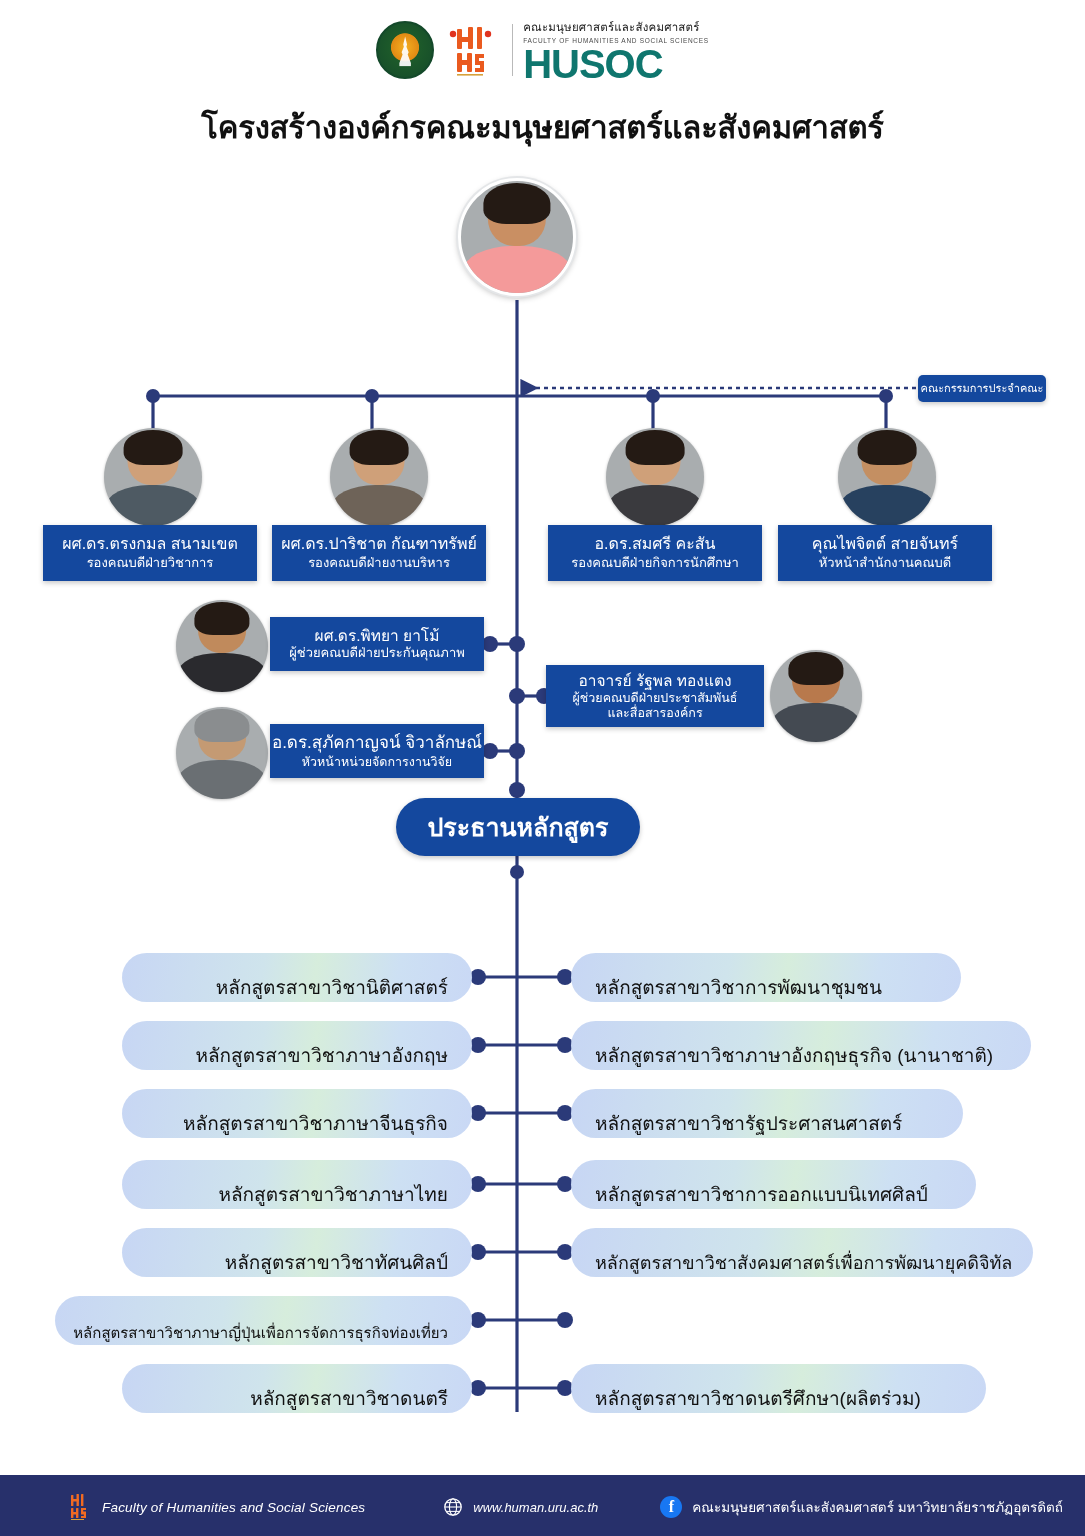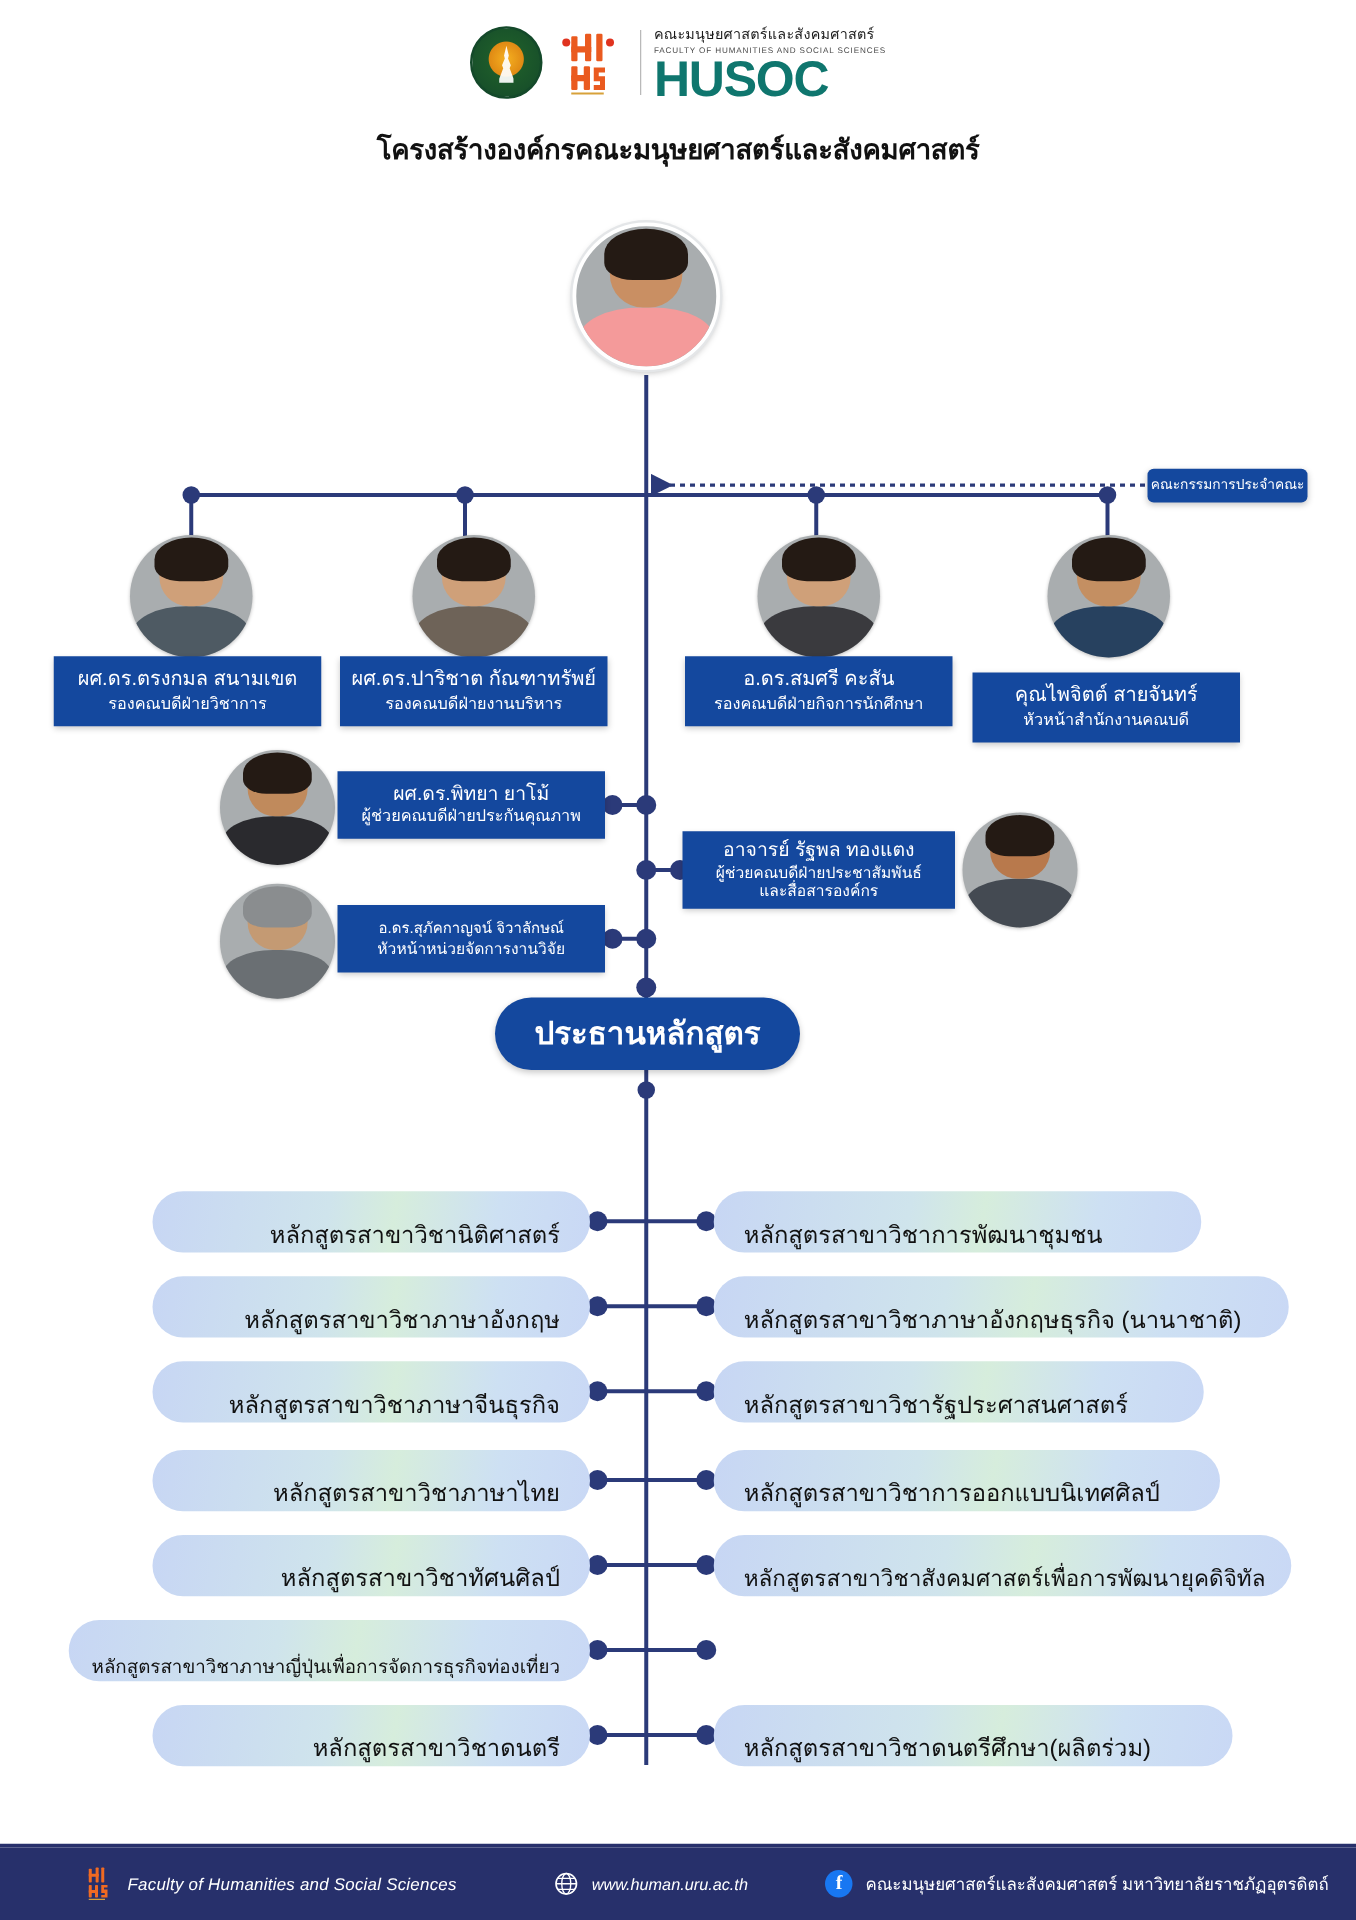"โครงสร้างองค์กรคณะมนุษยศาสตร์และสังคมศาส" #page-title { font-size: 22px -> 31px }
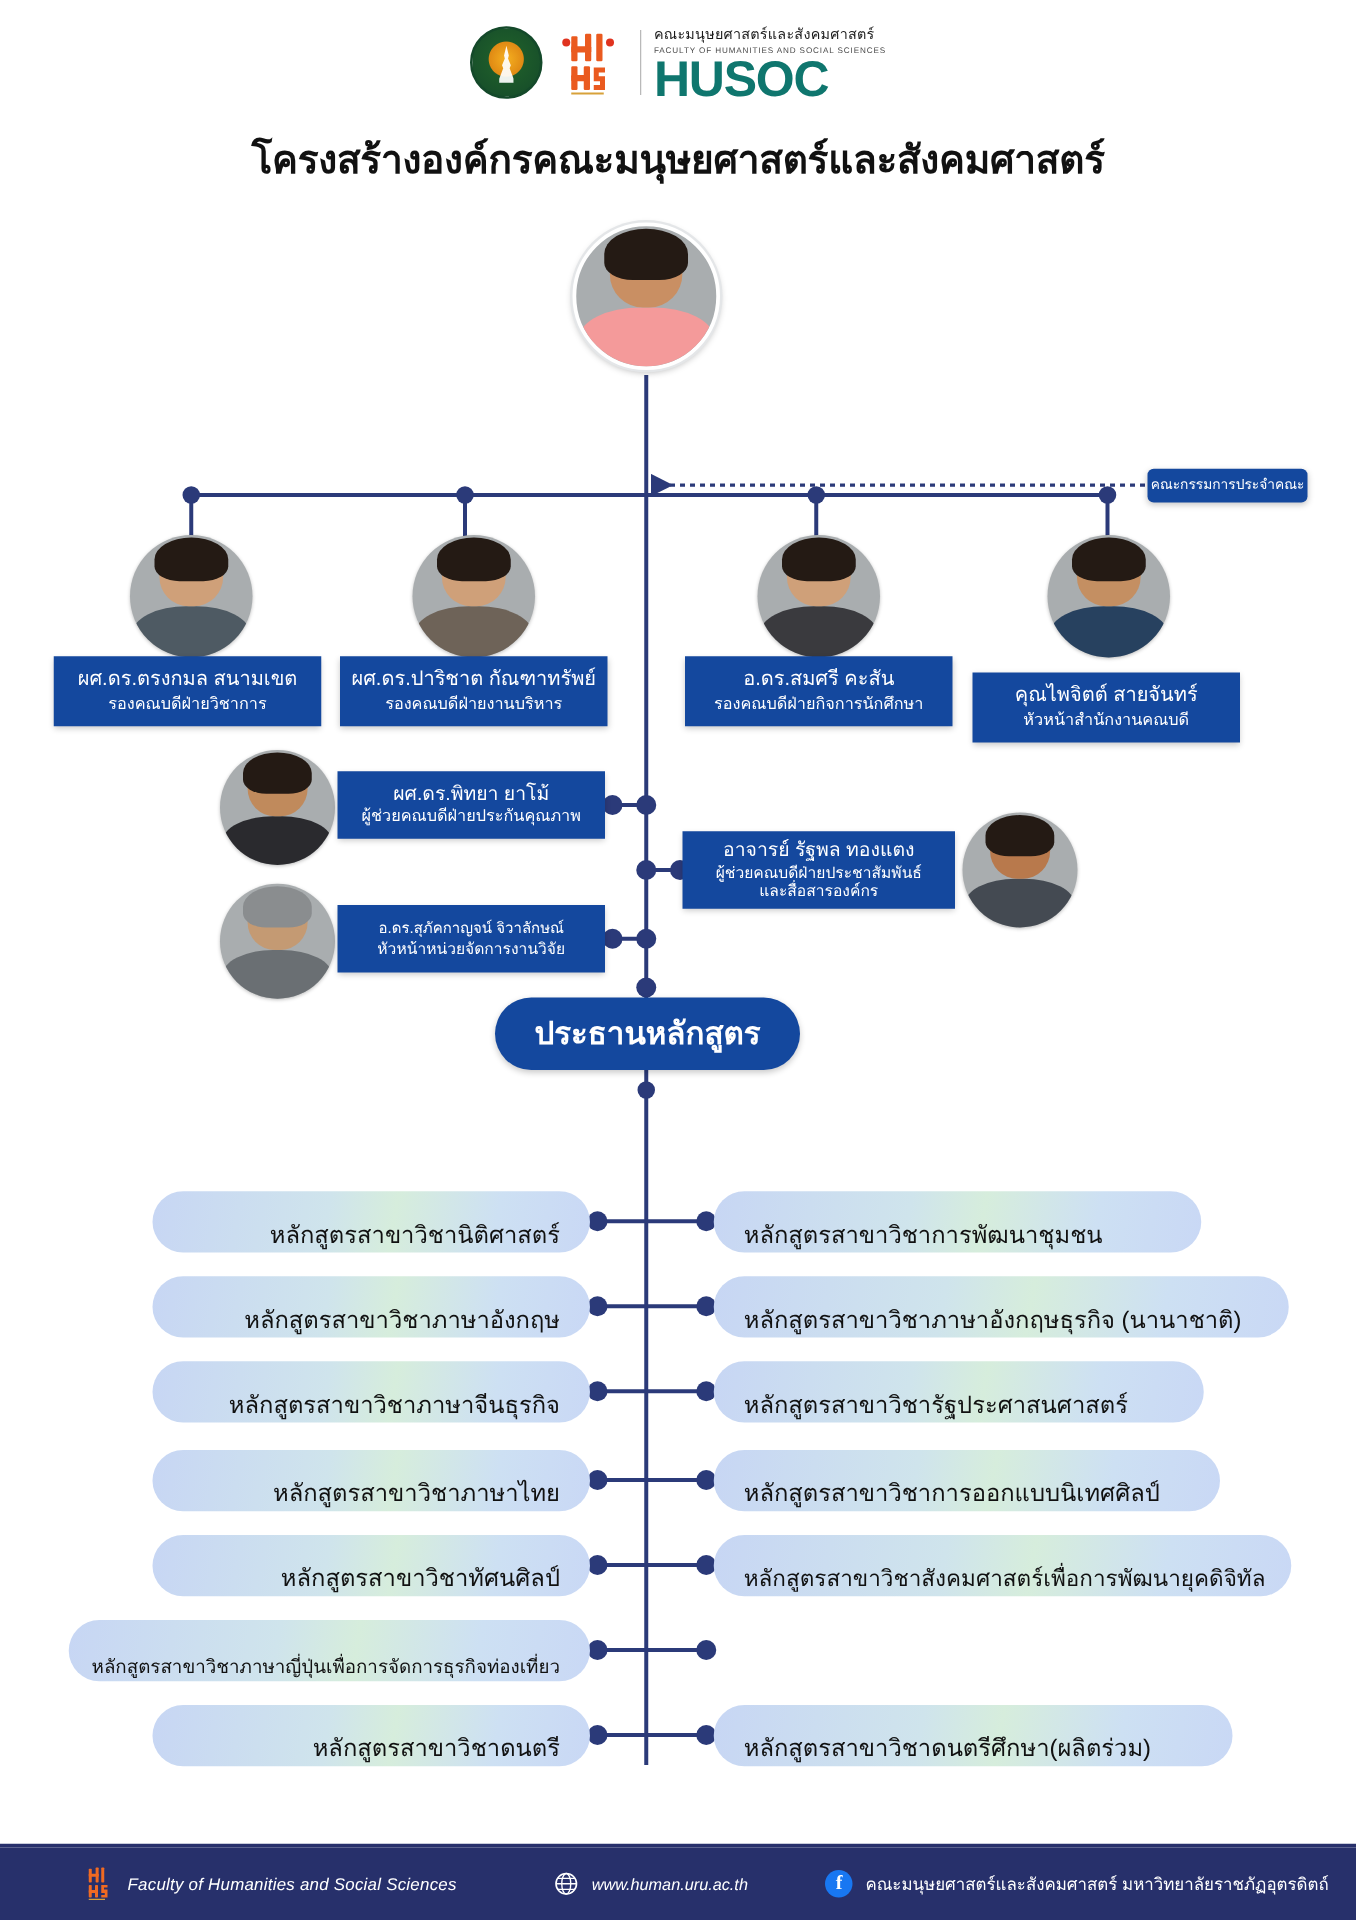"คุณไพจิตต์ สายจันทร์" #vdean-4 { margin-top: 13px -> none }
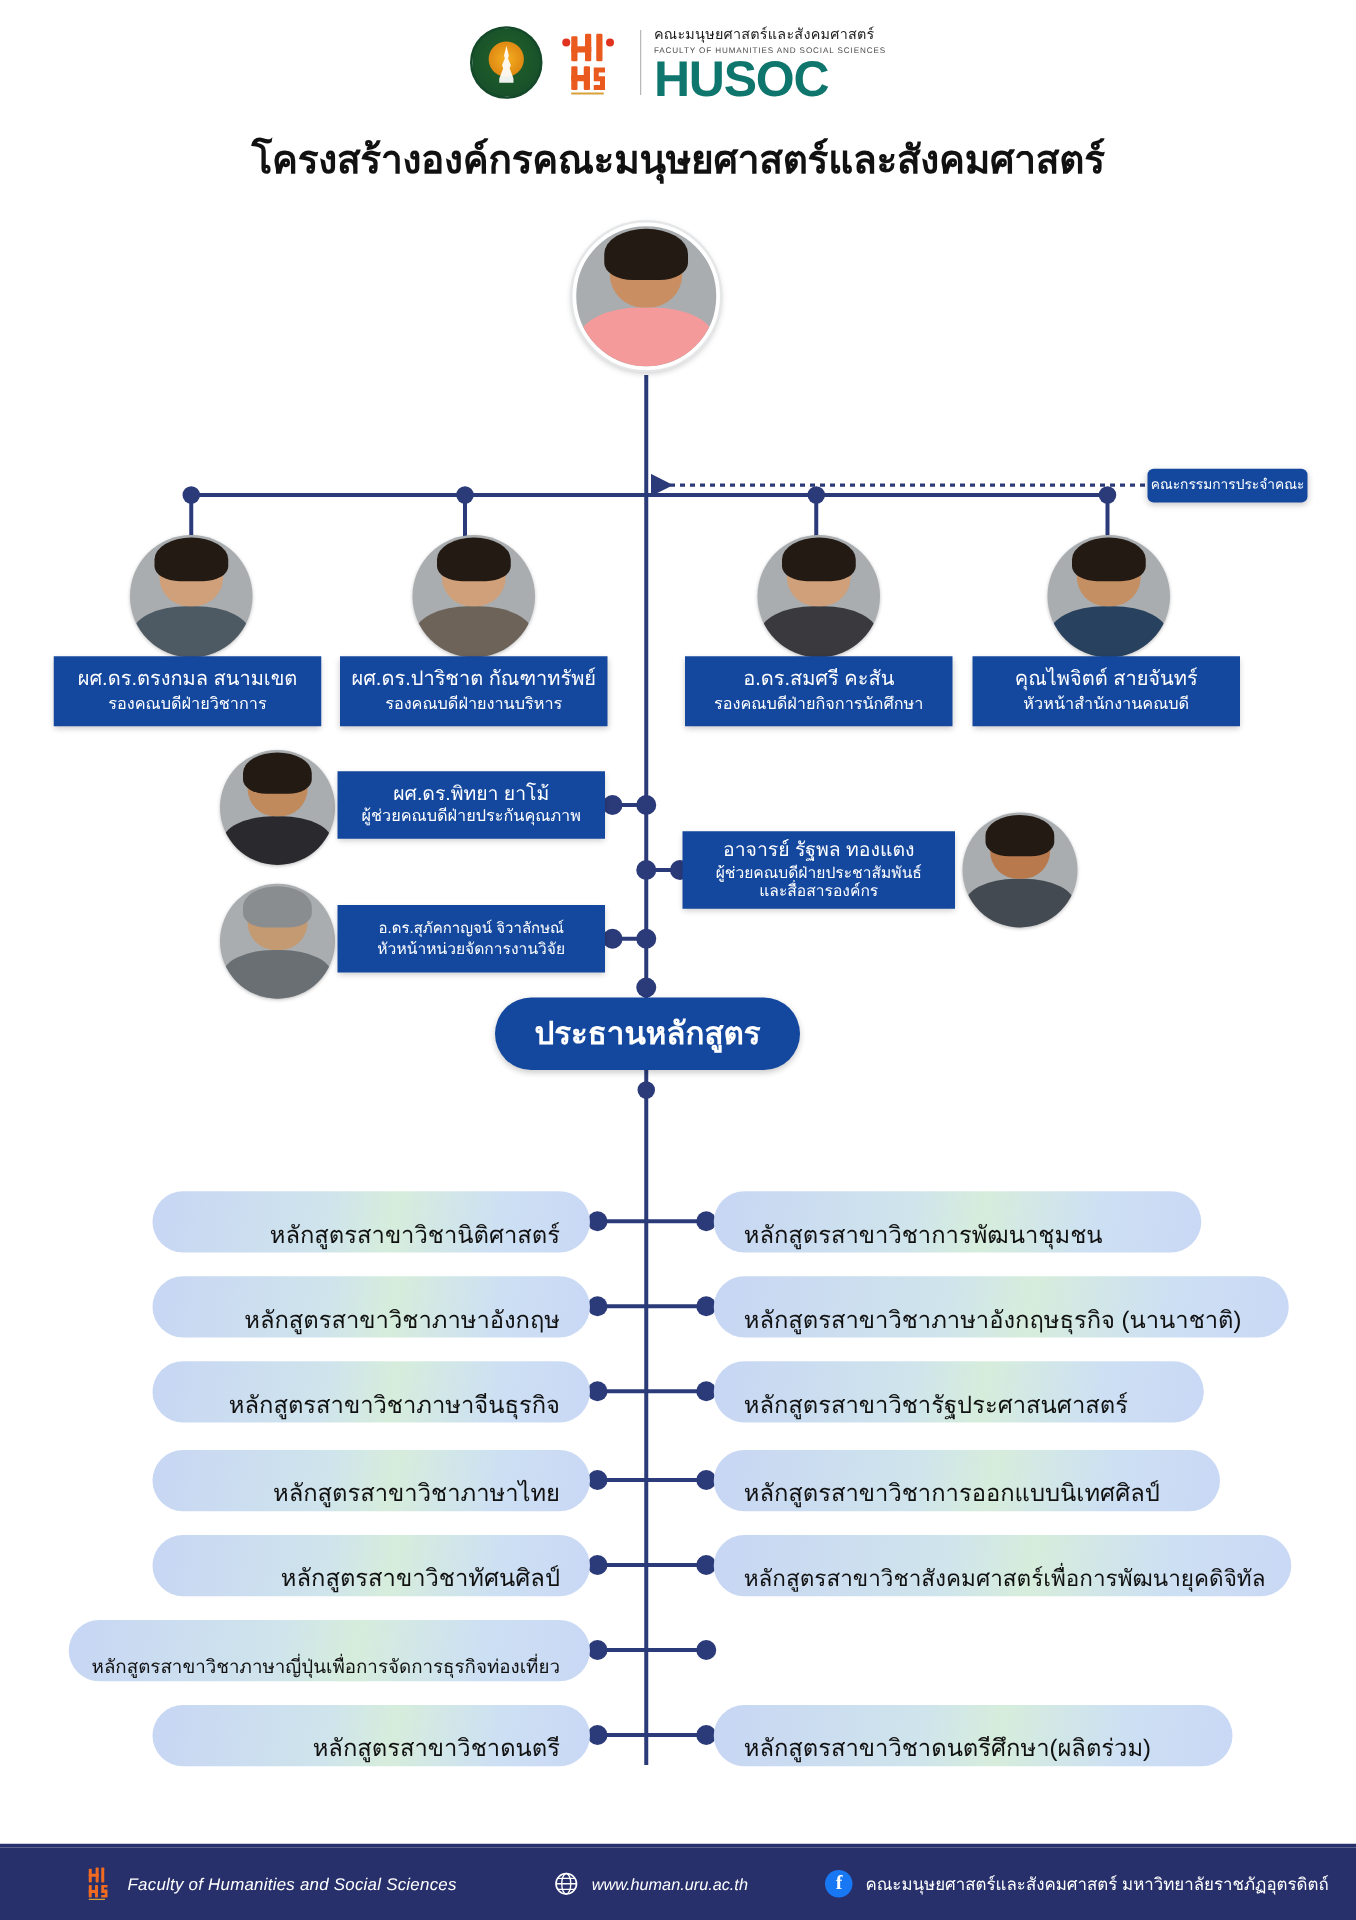"อ.ดร.สุภัคกาญจน์ จิวาลักษณ์" #asst-3 .nm { font-size: 12px -> 17px }
